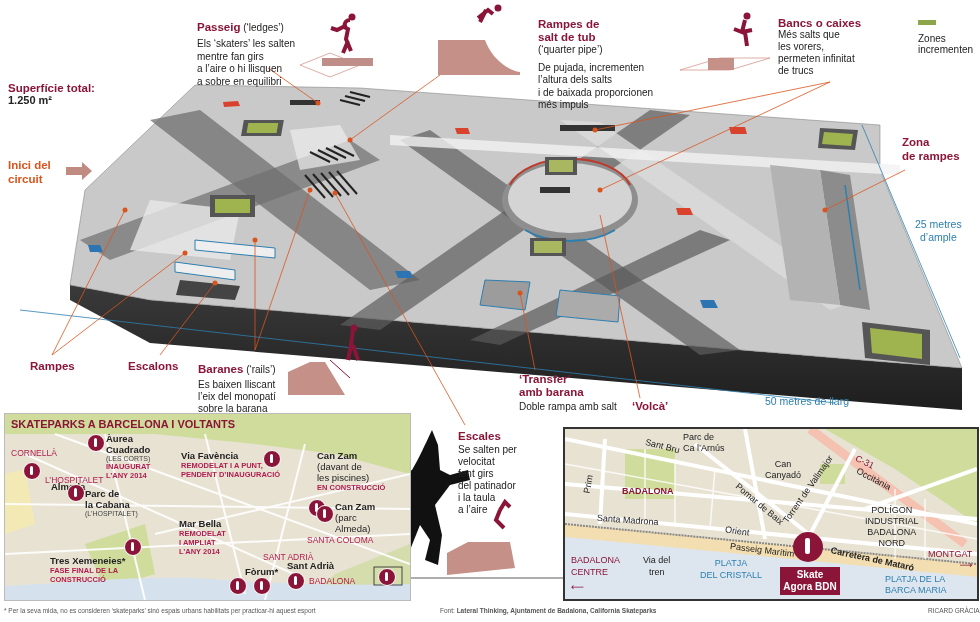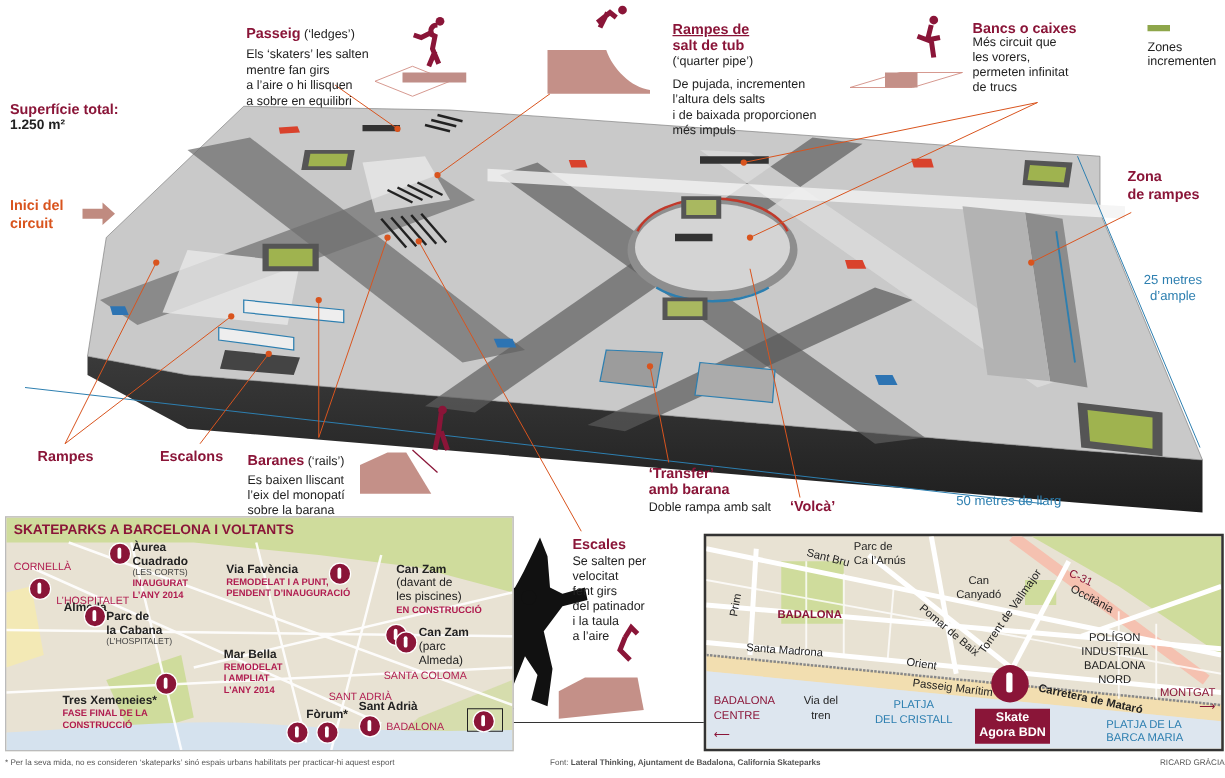"Rampes de" div.title-red { text-decoration: underline -> none }
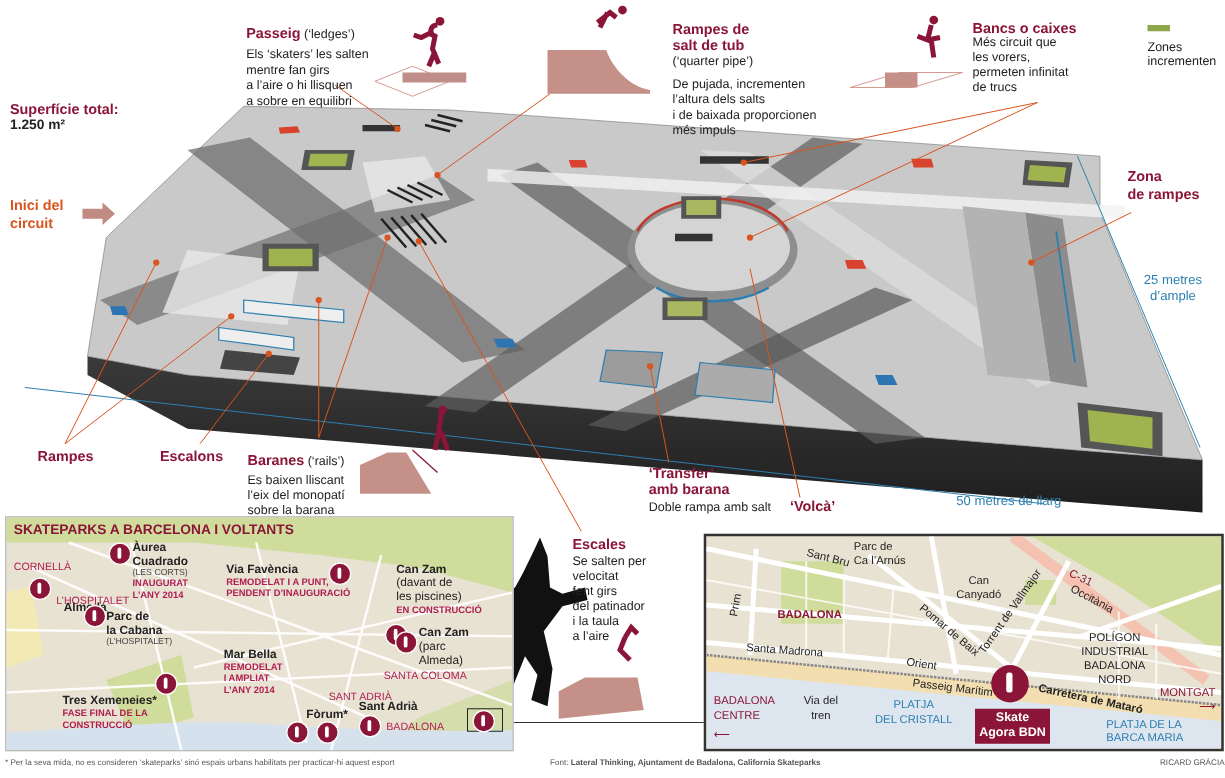"Més circuit que" div { text: circuit -> salts }
